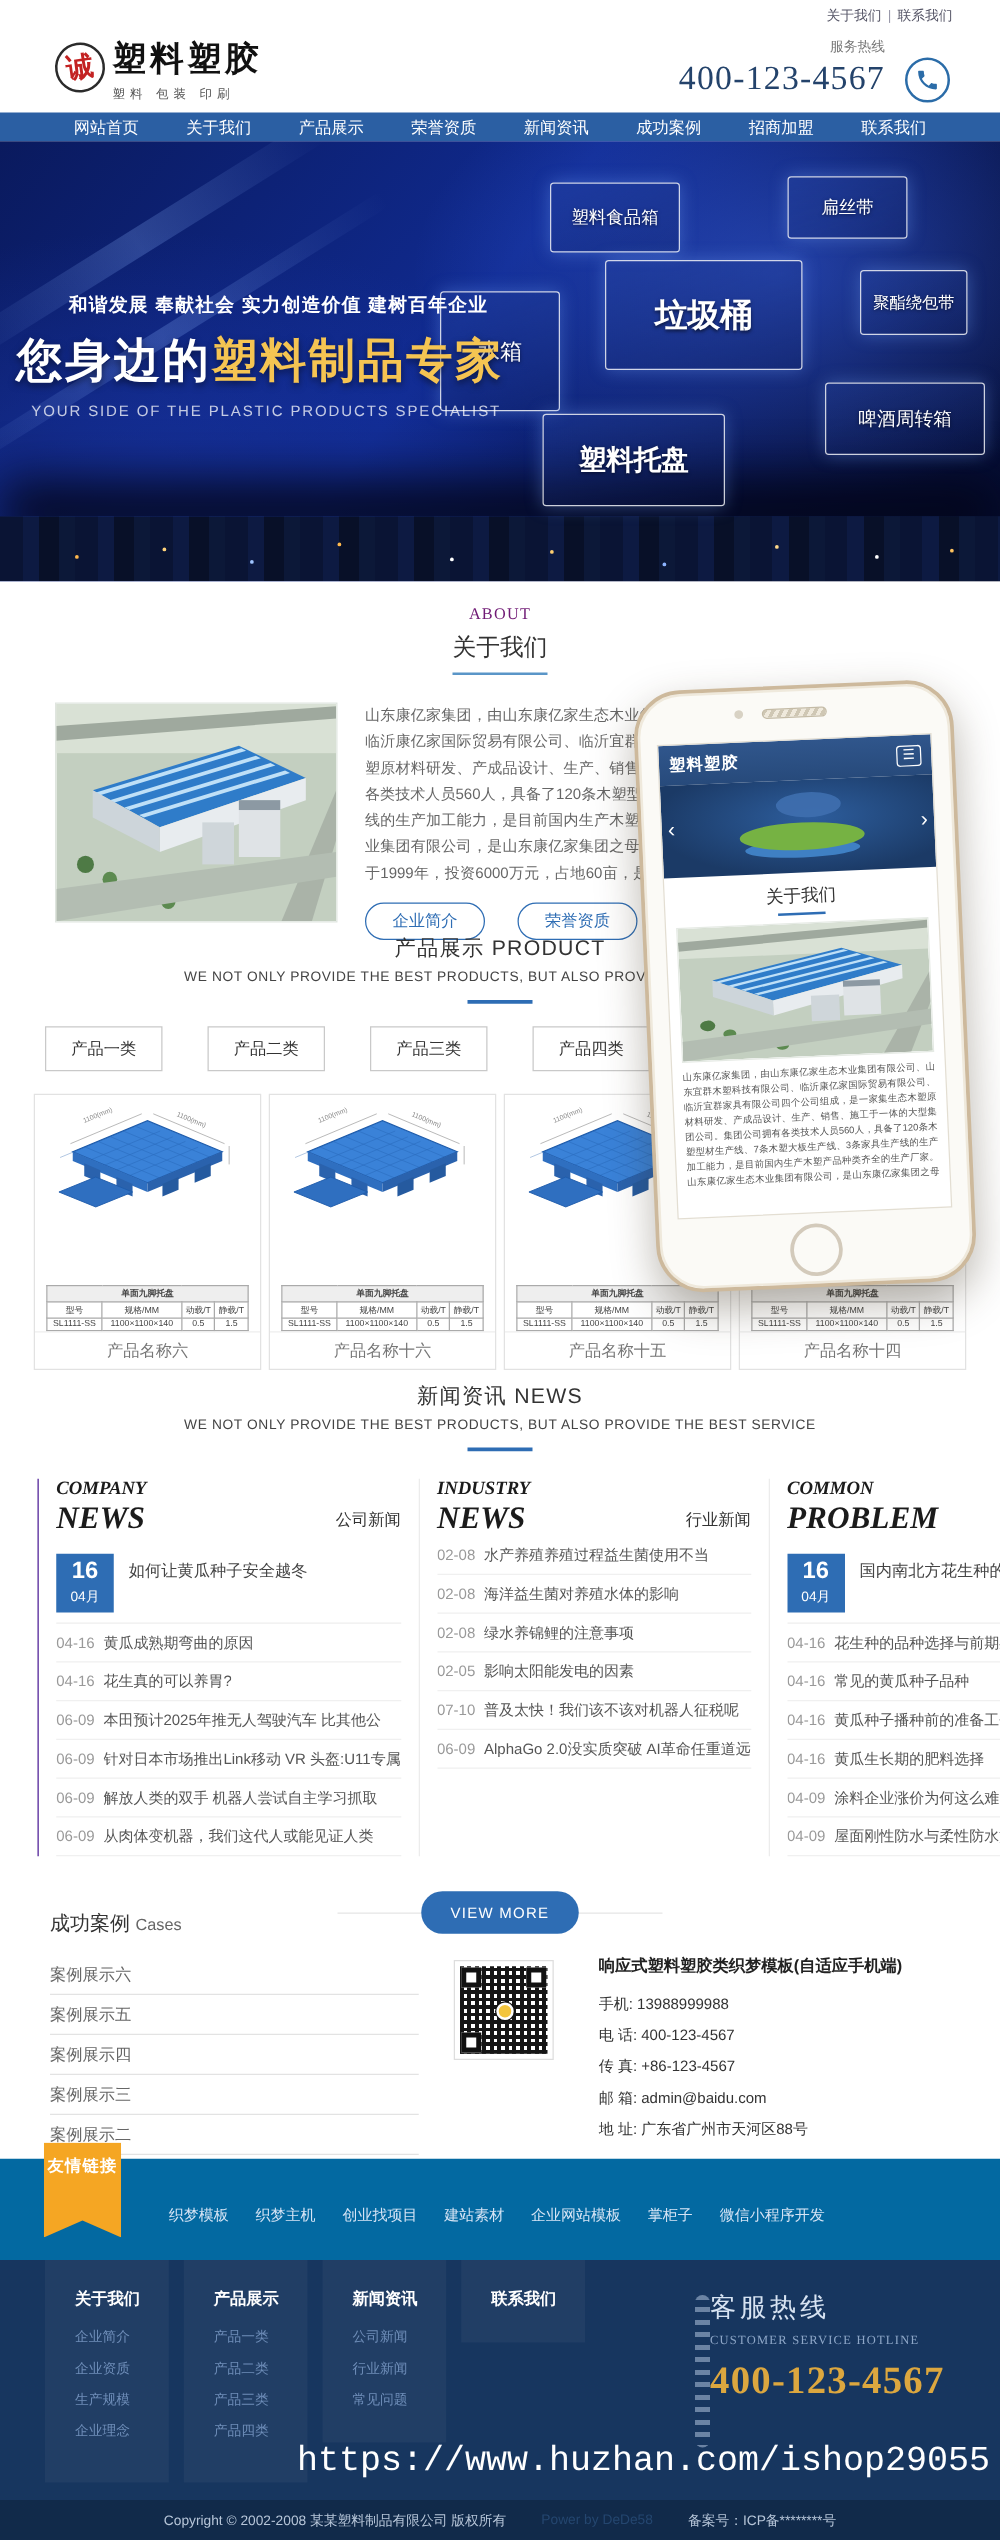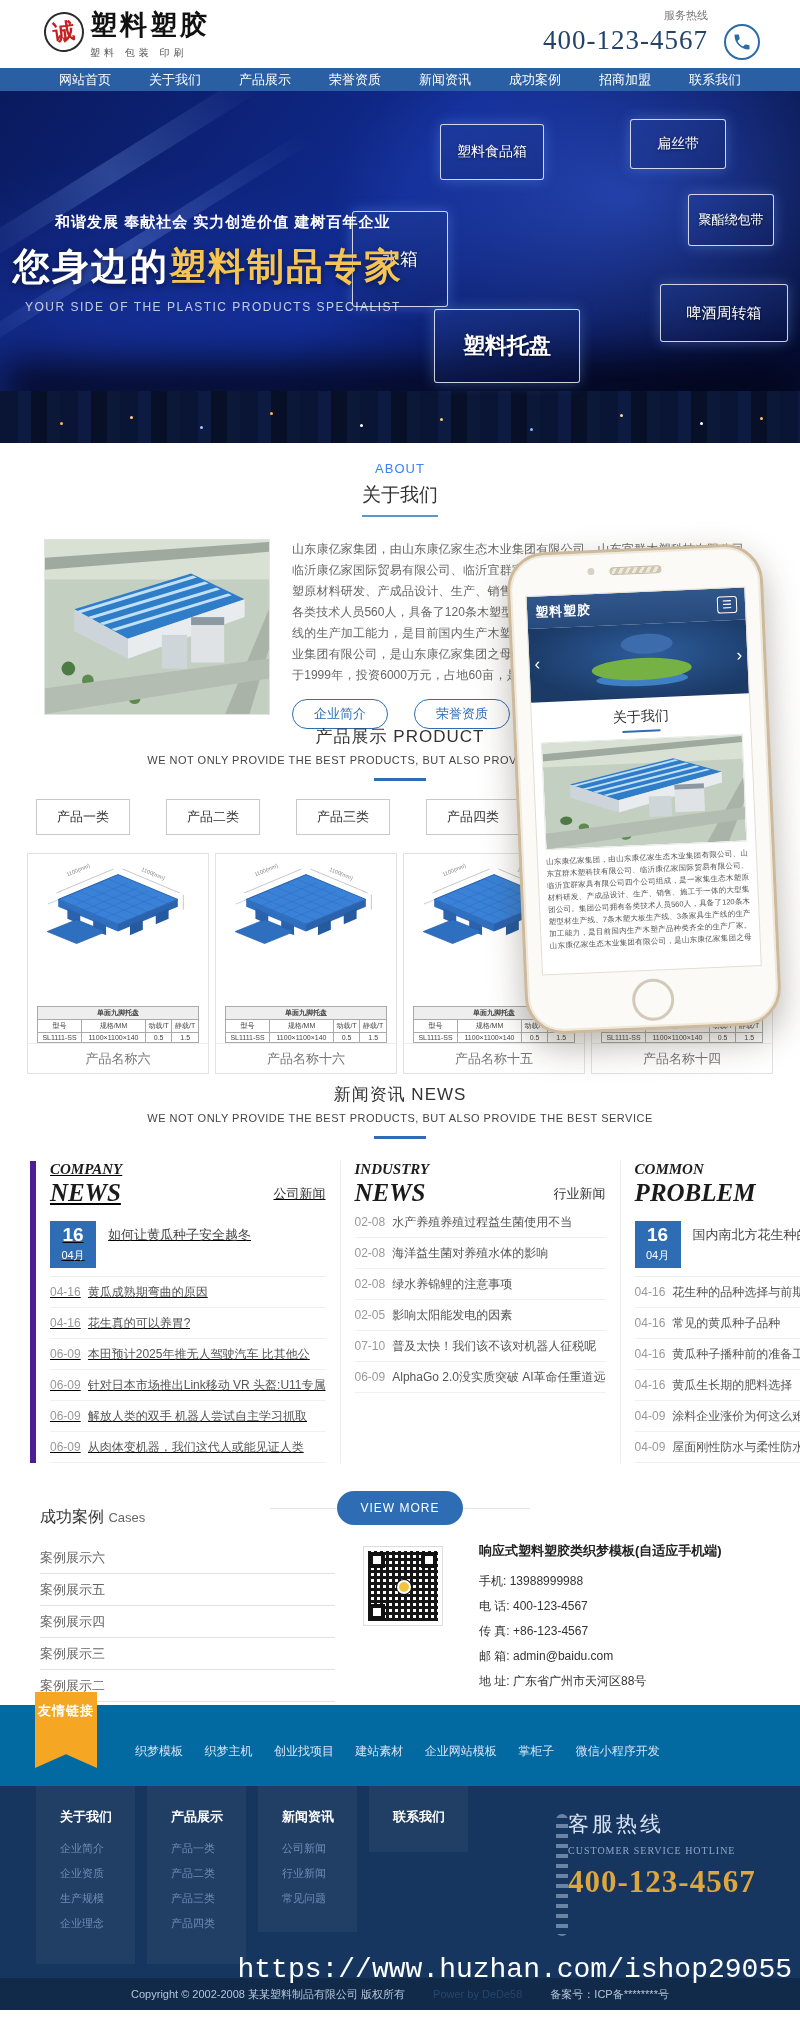"关于我们 | 联系我们" div.topbar { html: none -> <div> <a>关于我们</a><span>|</span><a>联系我们</a> </div> }
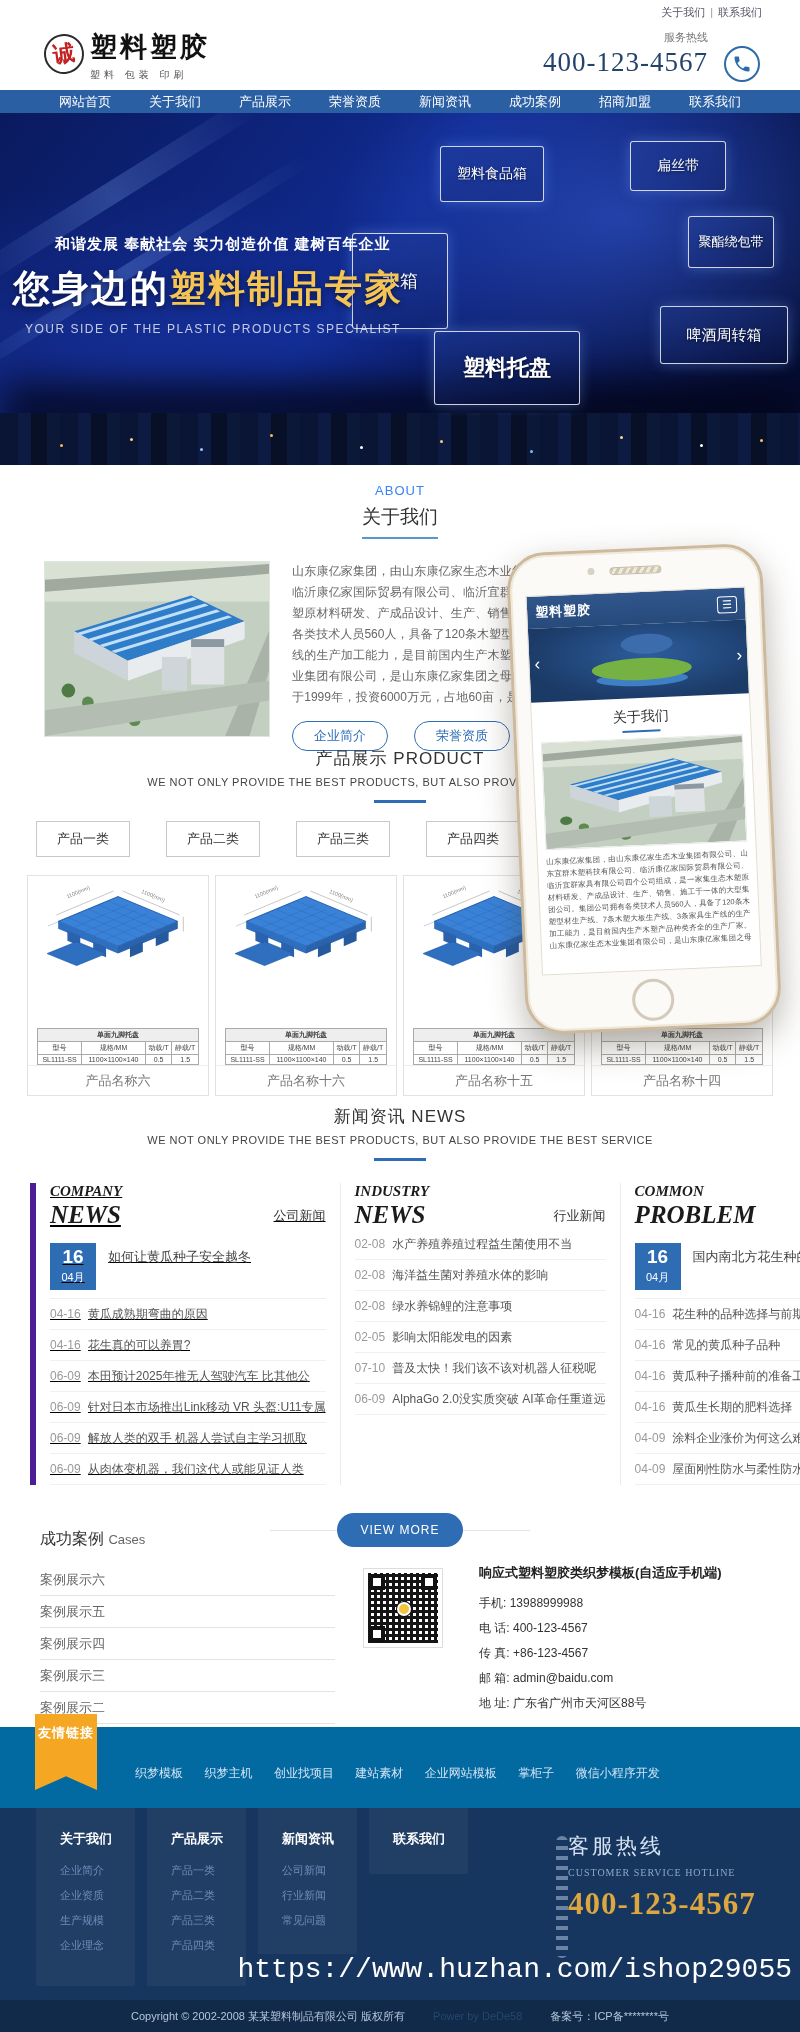"垃圾桶" div.bbox { html: none -> <div>垃圾桶</div> }
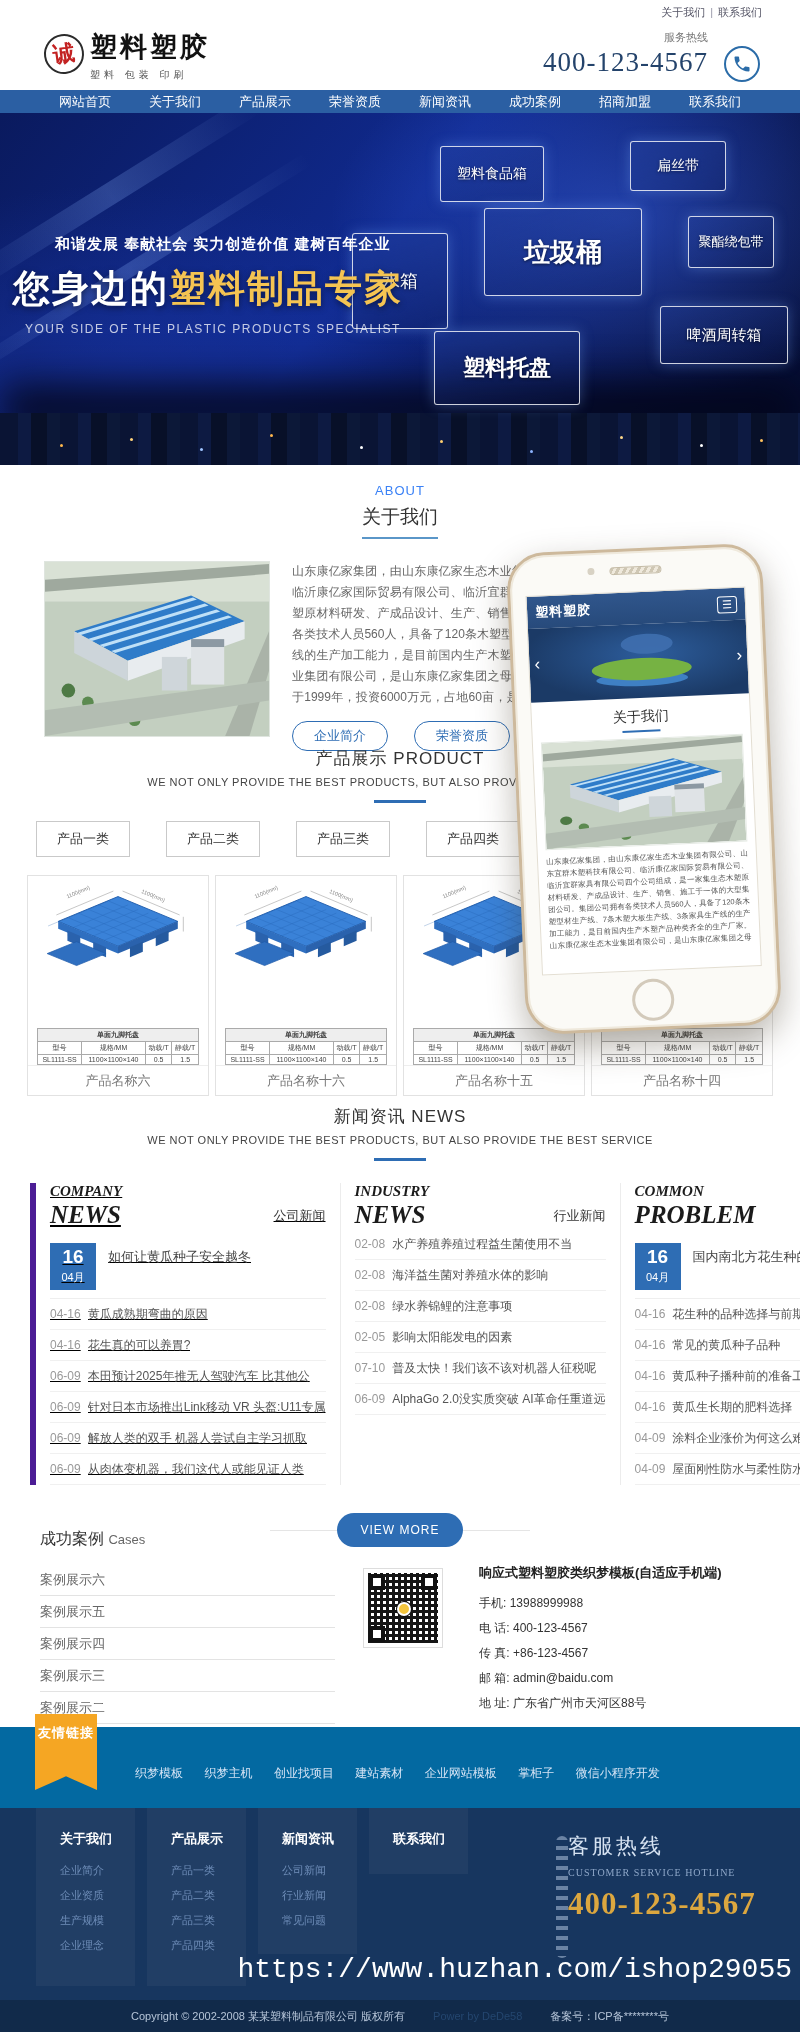"ABOUT" .sec-en { color: #3b82f6 -> #701a75; font-family: none -> Liberation Serif, serif }
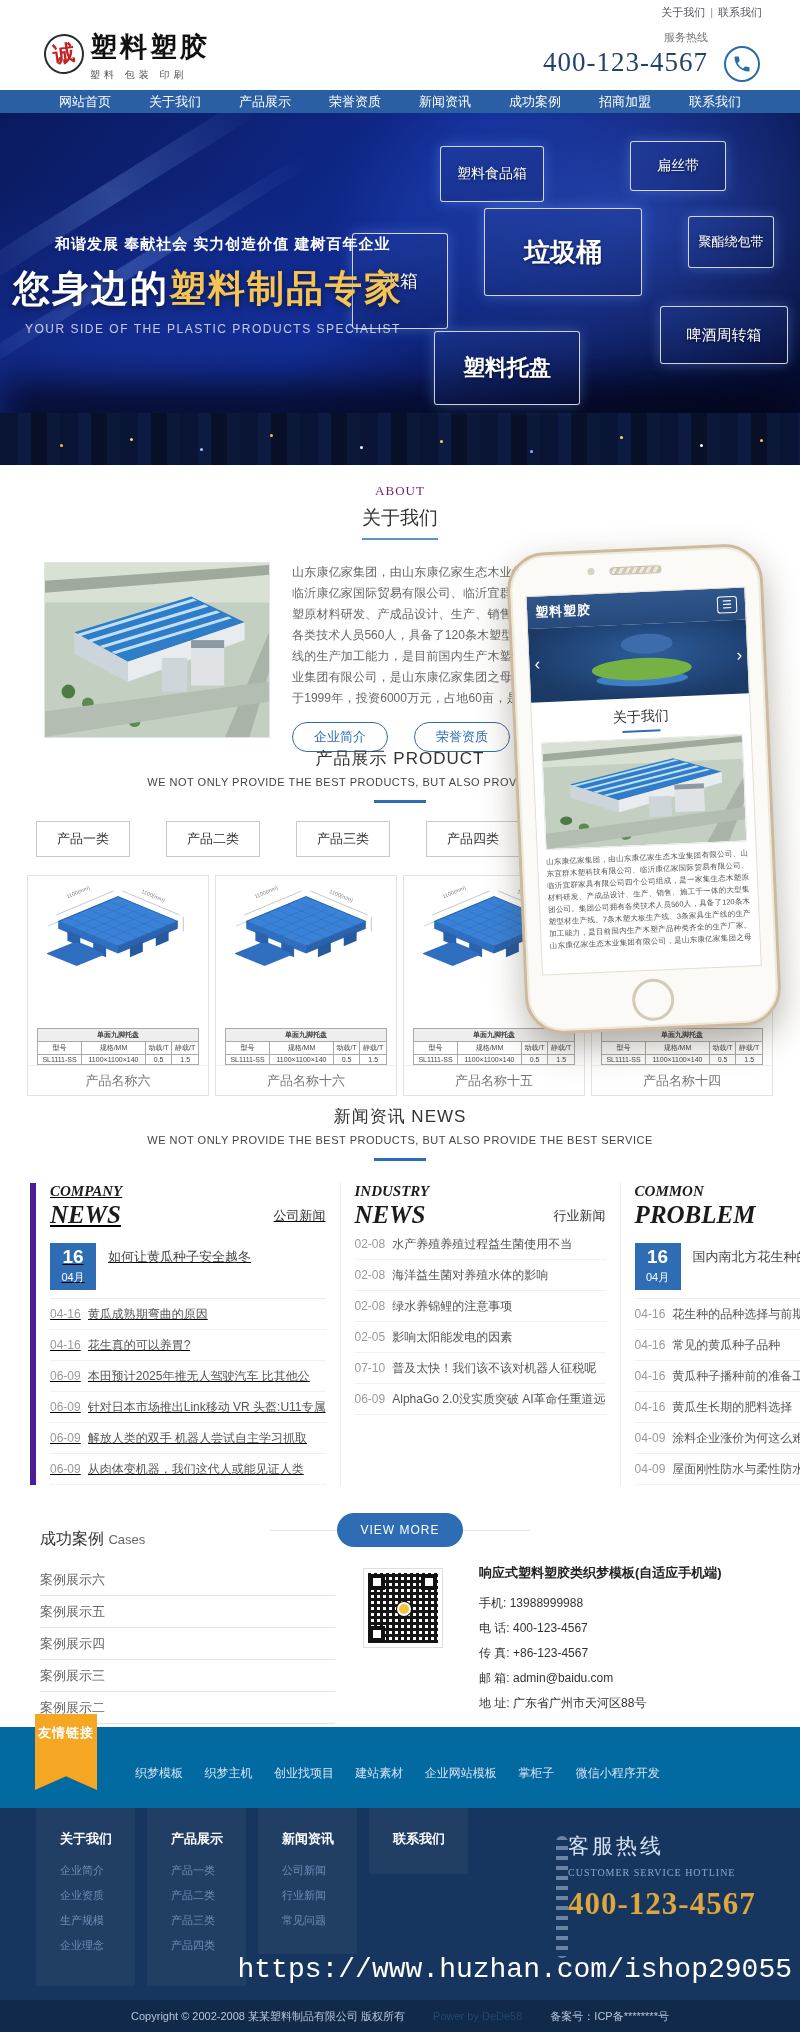"COMPANY" .ncol:first-child { border-left: 6px solid #4c1d95 -> 1px solid #4c1d95; text-decoration: underline -> none }
